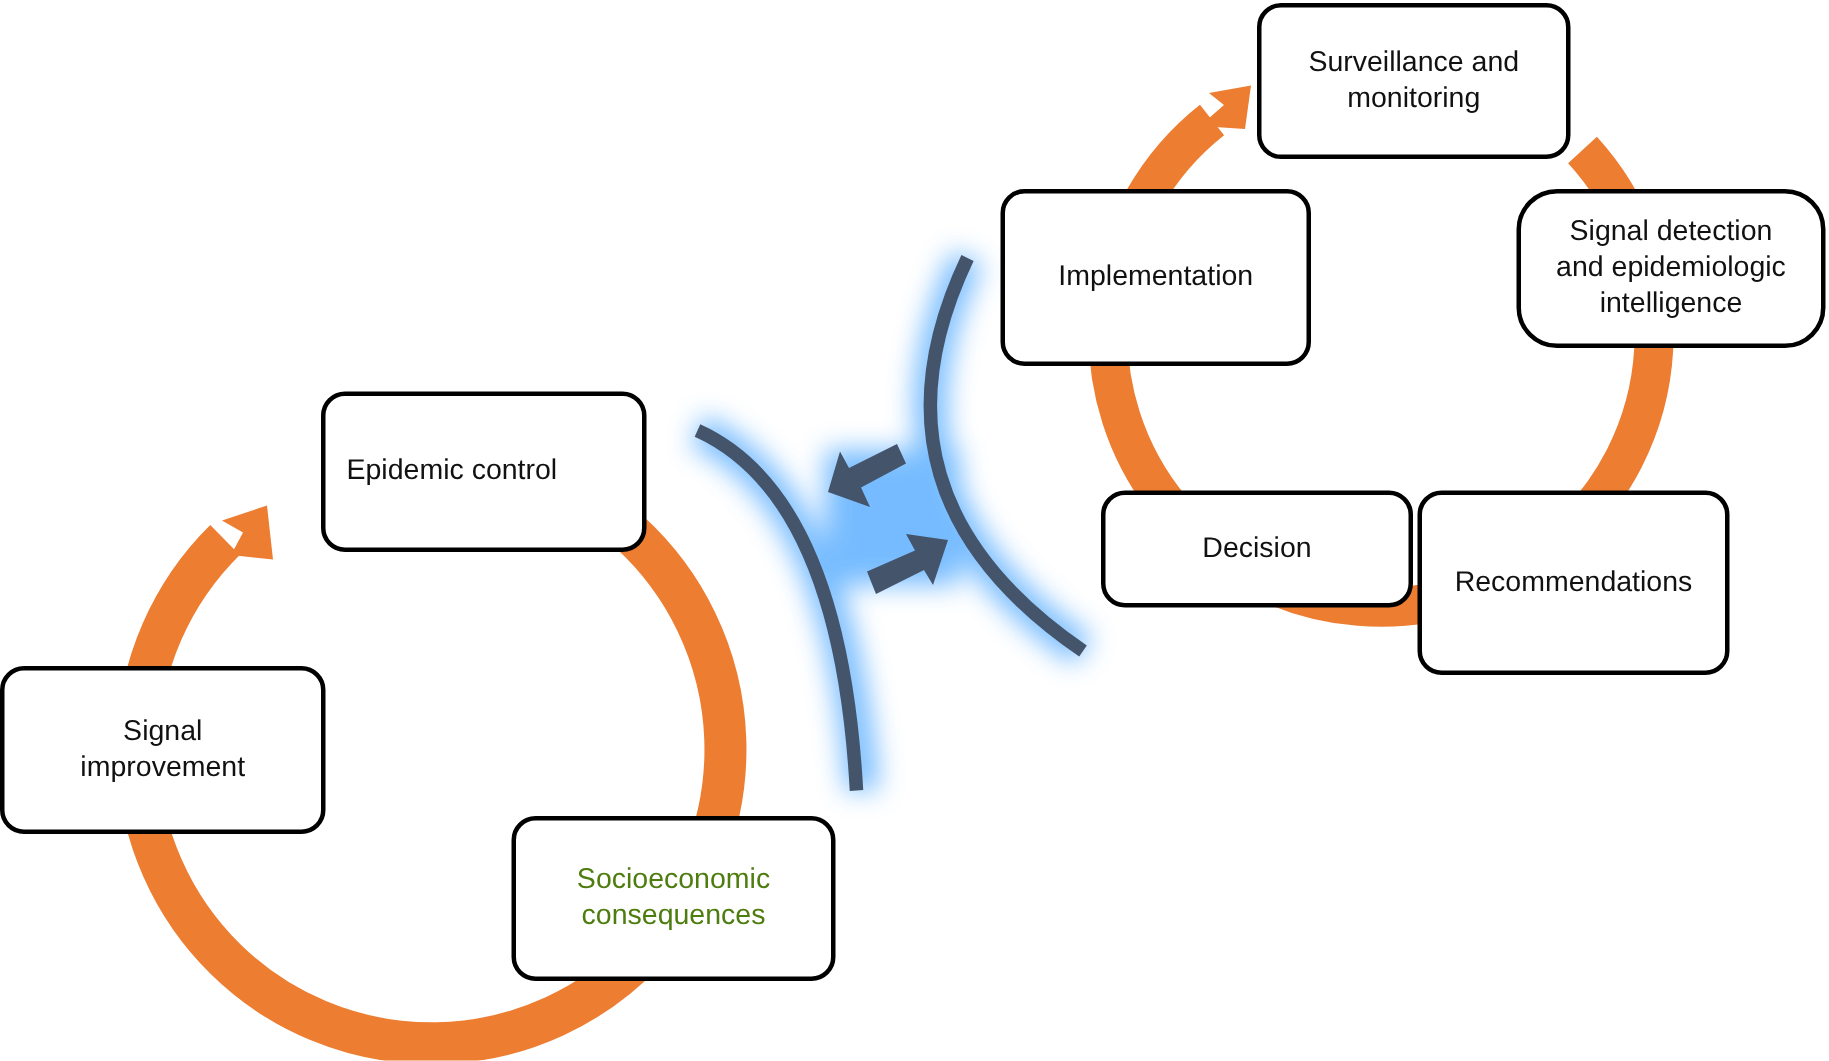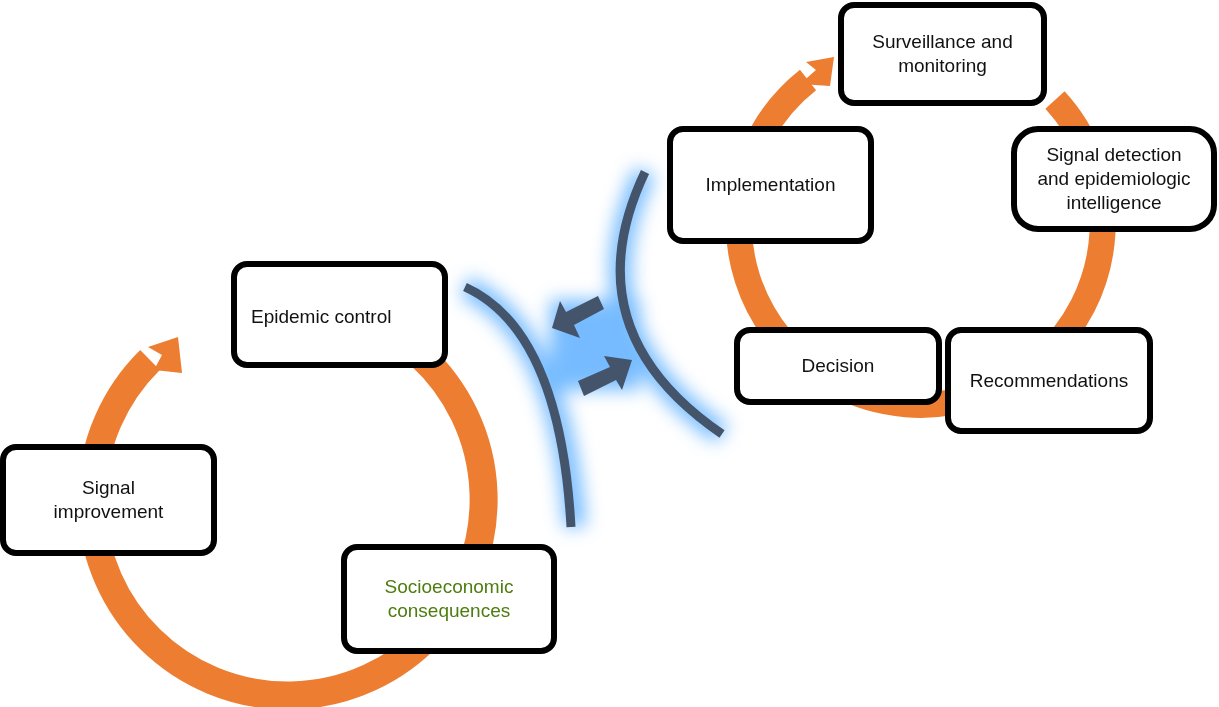"Surveillance and" .box { border: 6px solid #4d7c0f -> 3px solid #4d7c0f }
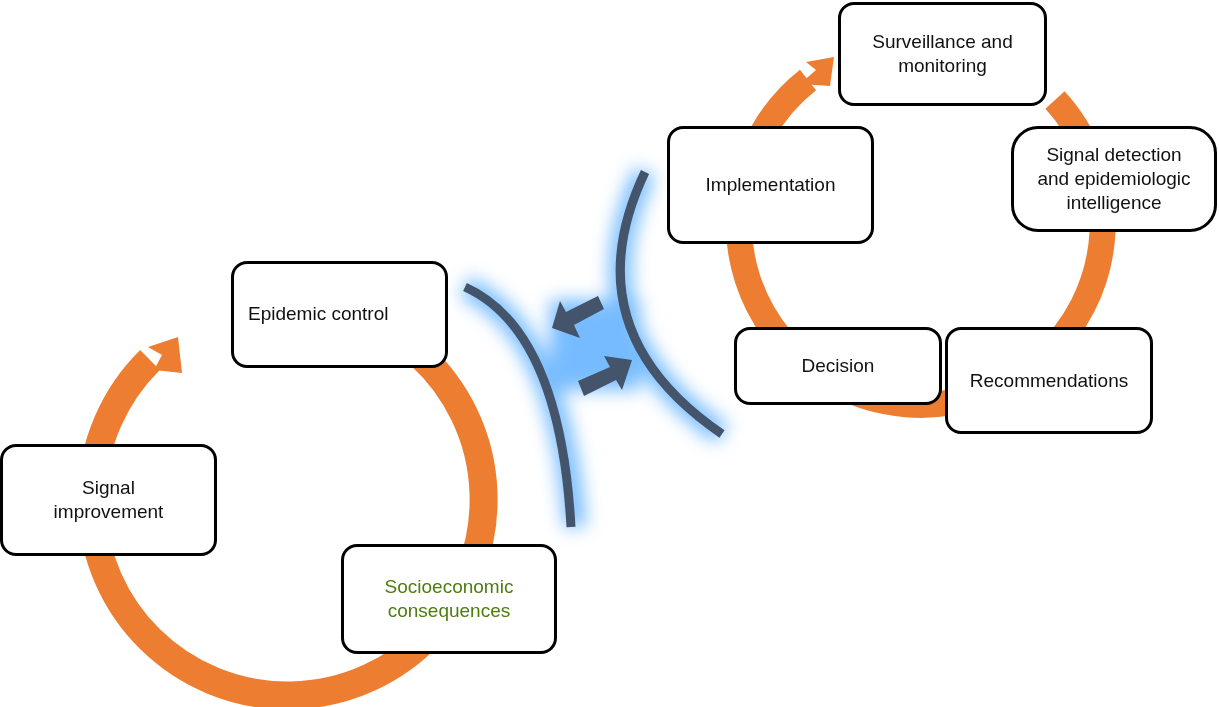"Epidemic control" div.box { margin-left: 17px -> none }
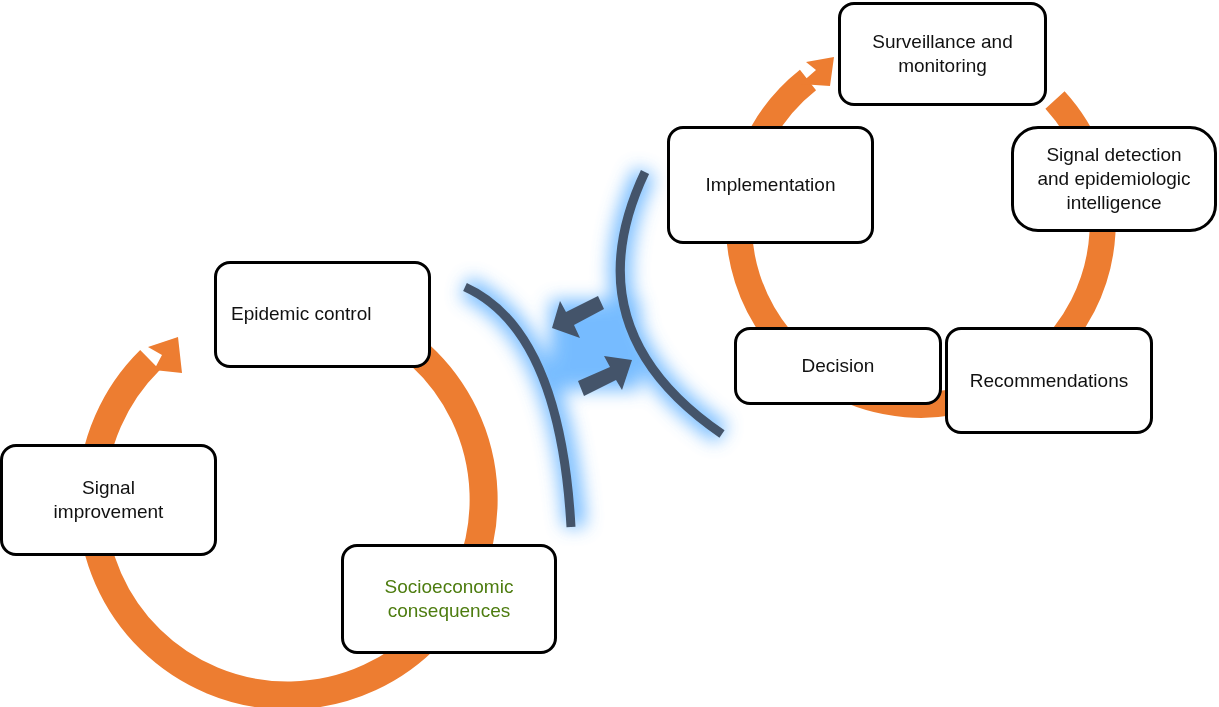"Recommendations" div.box { height: 107px -> 123px }
